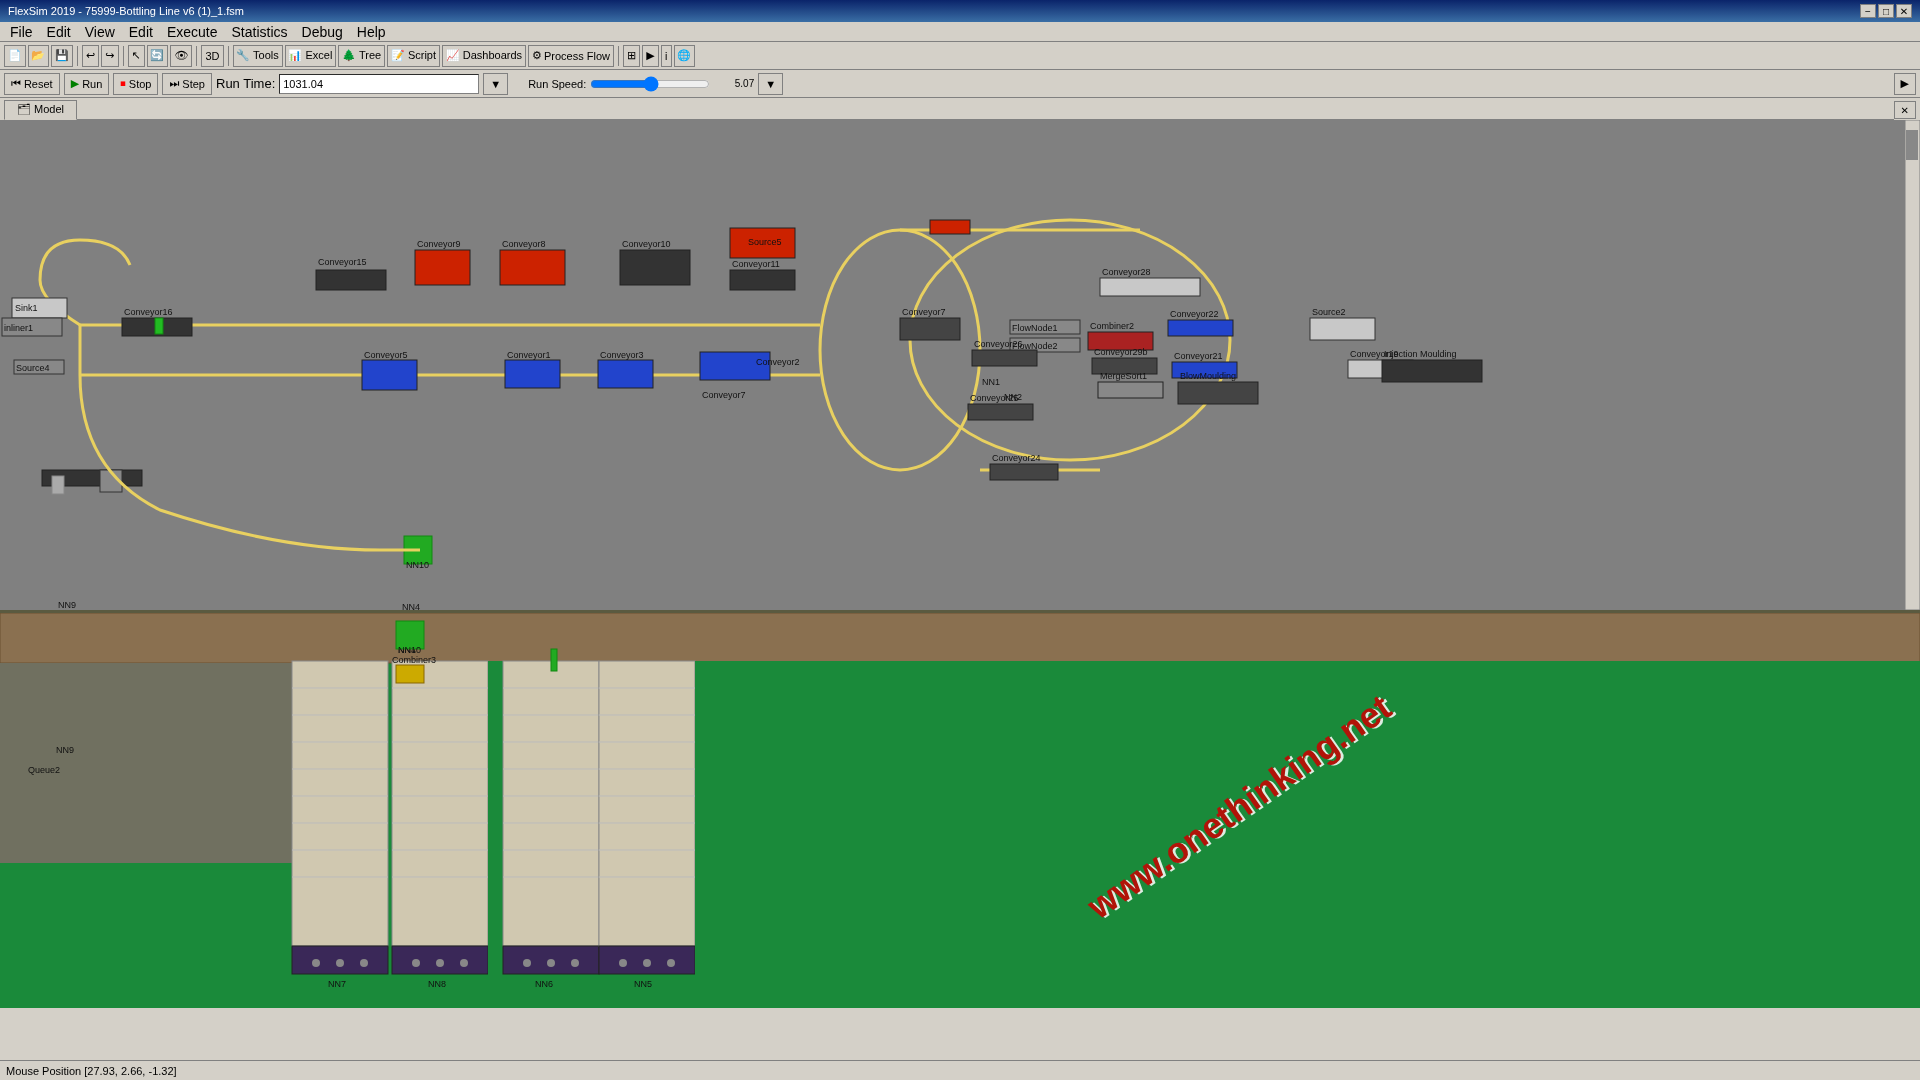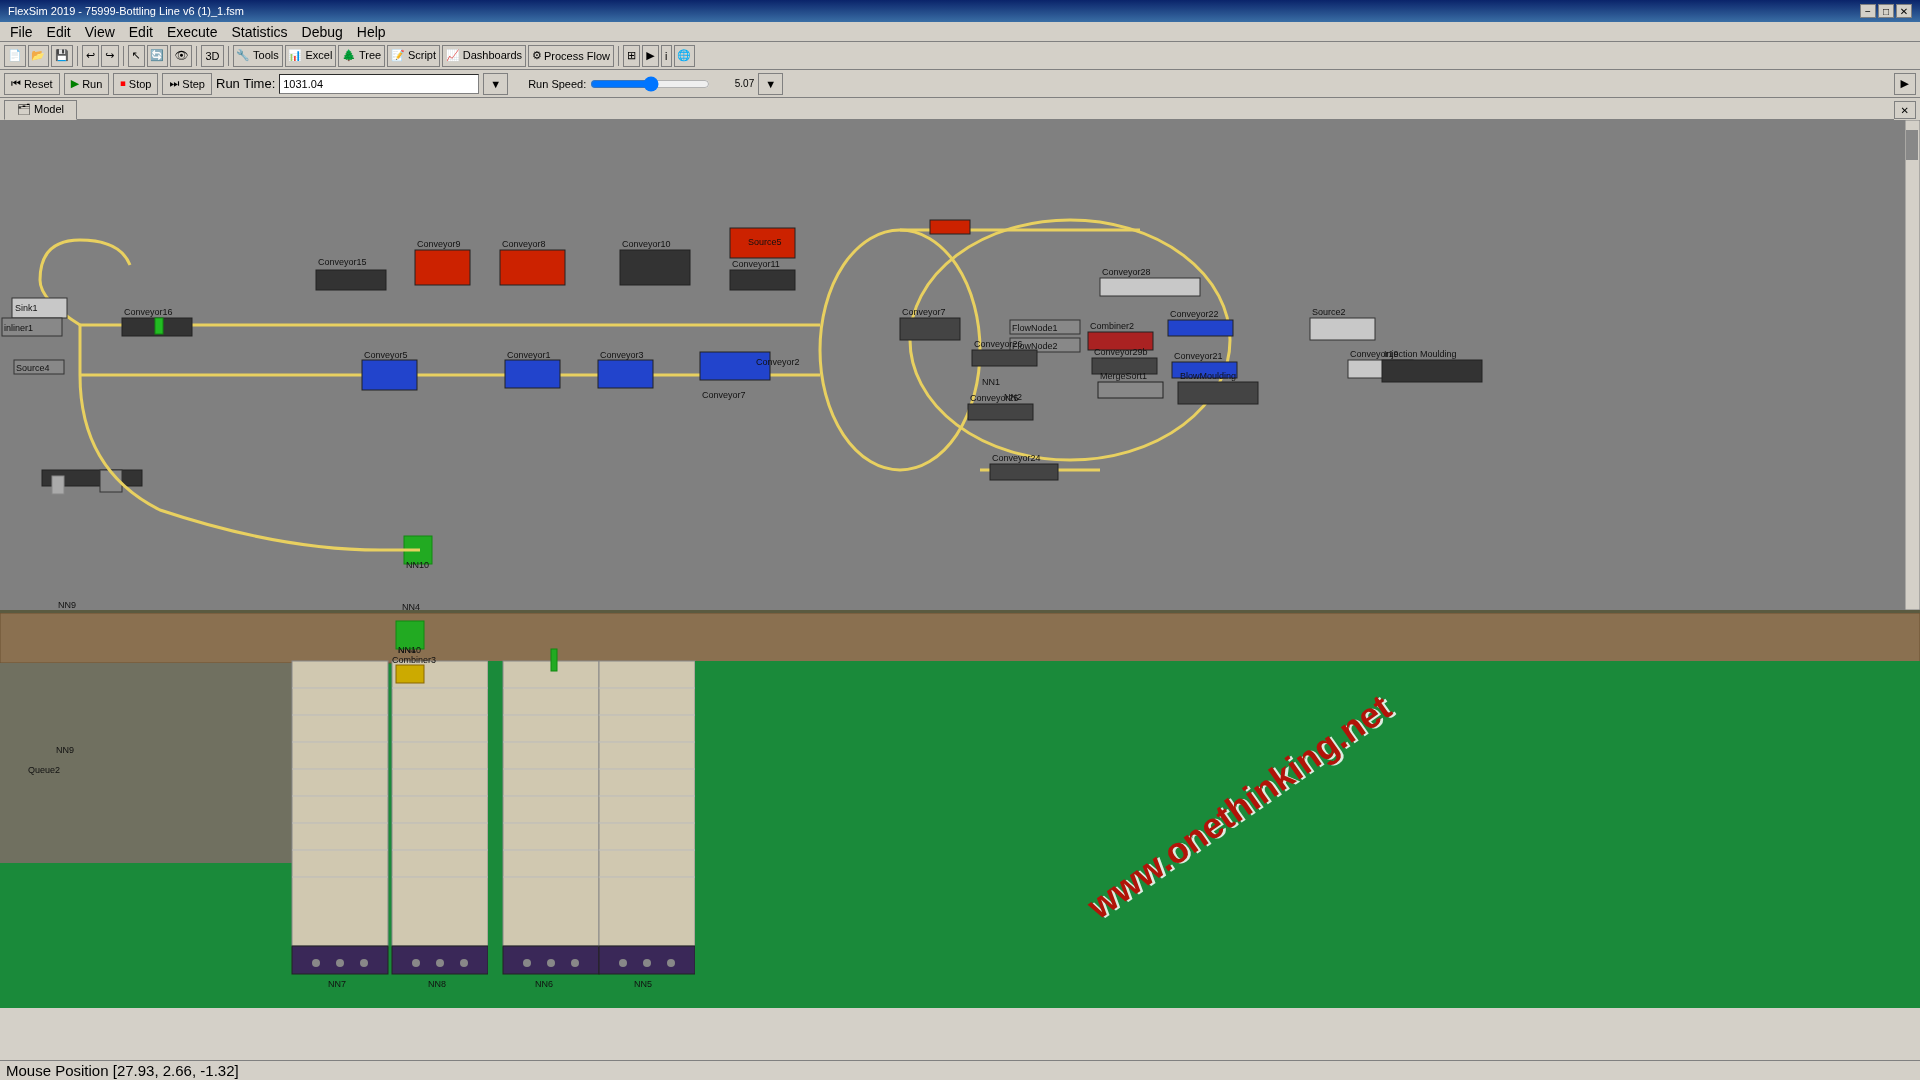"Mouse Position [27.93, 2.66, -1.32]" #statusbar { font-size: 15px -> 11px }
